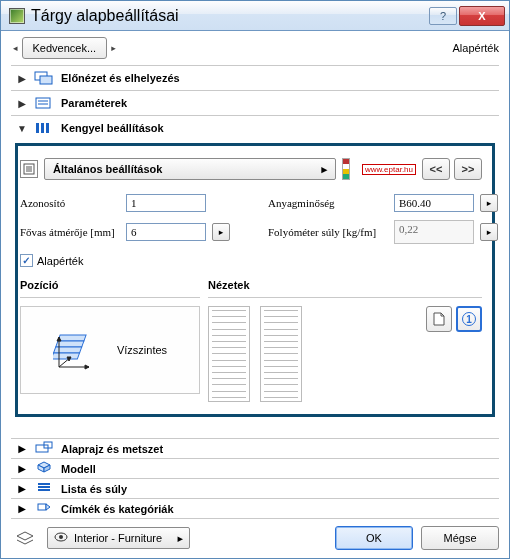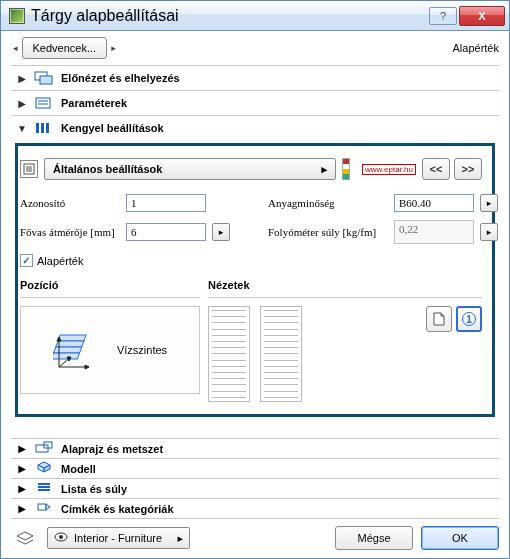"Mégse" div.btn { order: before "OK" -> after "OK" }
